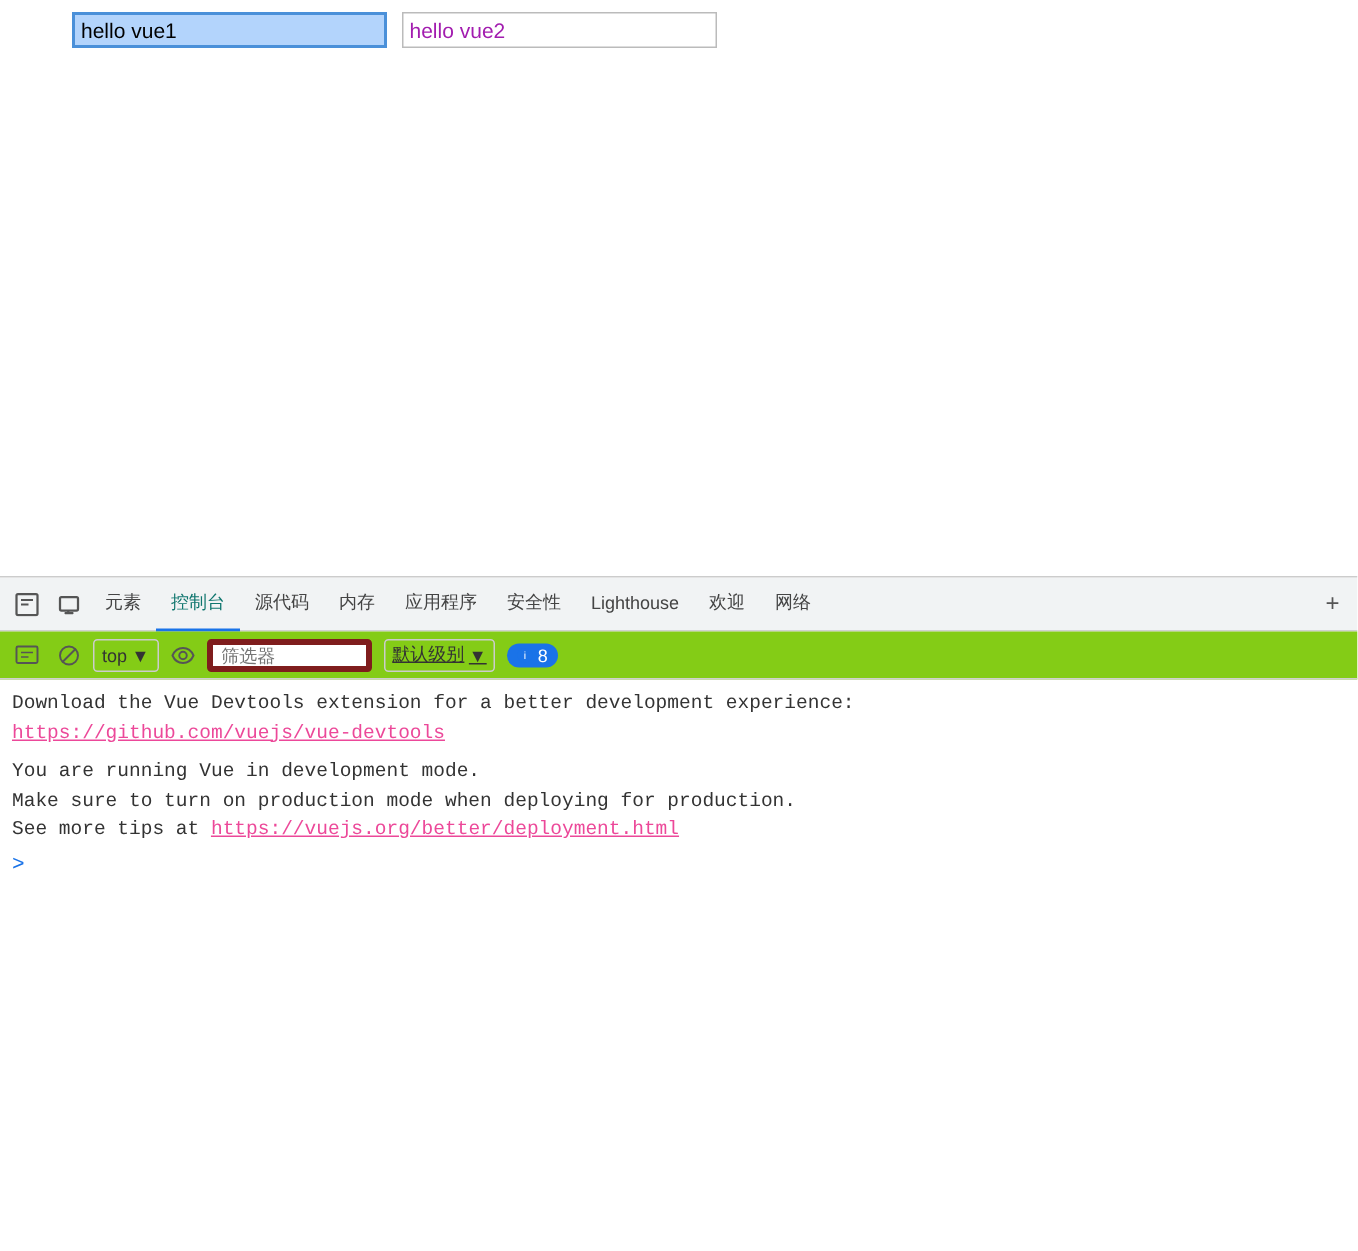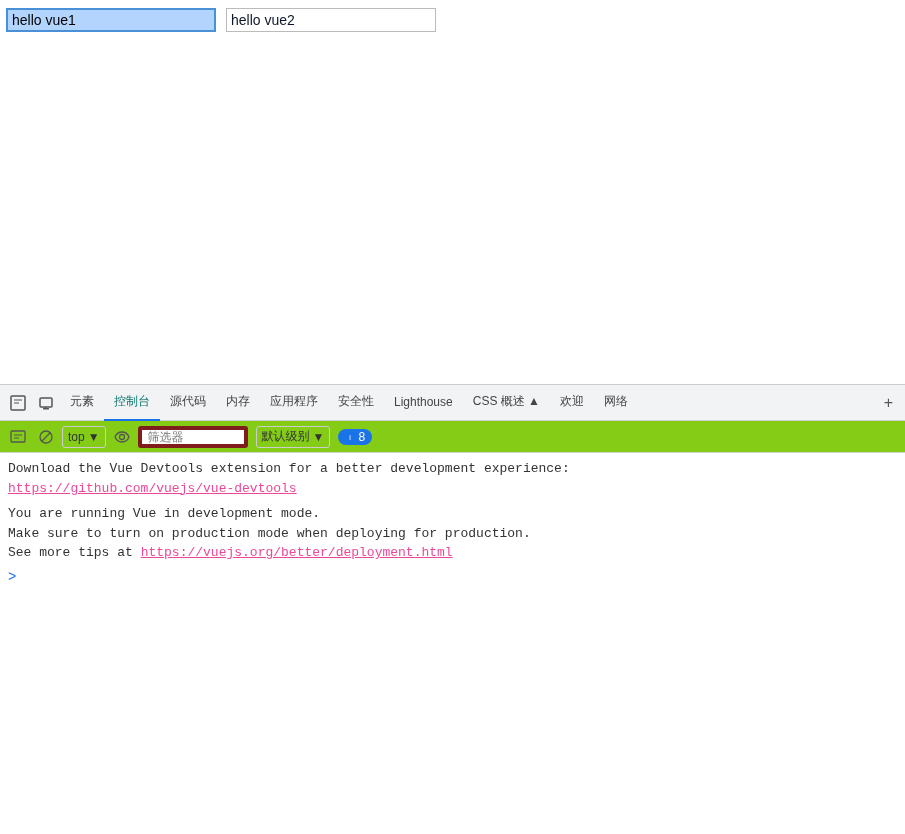"hello vue1" .input-box.selected { margin-left: none -> 42px }
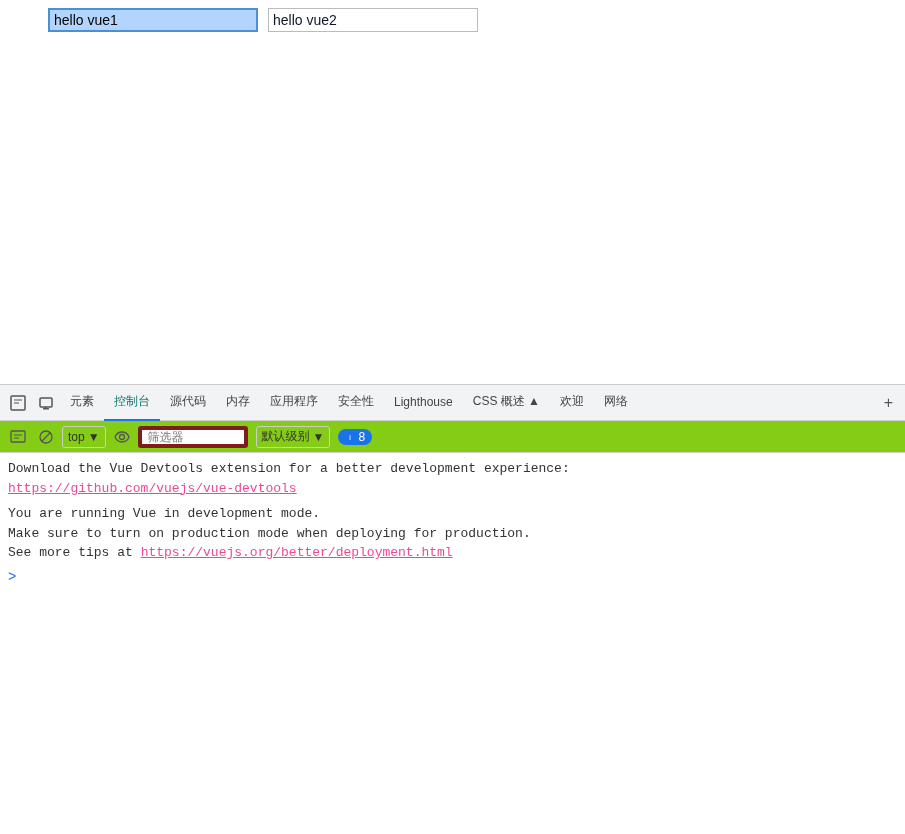"hello vue2" .input-box { color: #0f172a -> #a21caf }
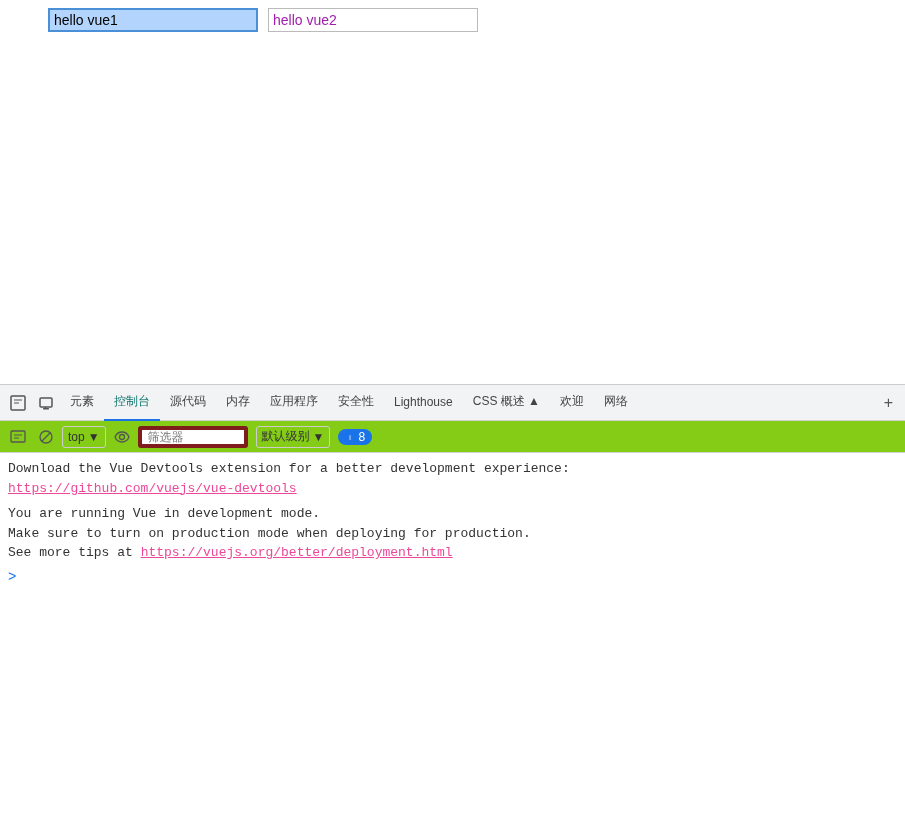"CSS 概述 ▲" div.tab-item { html: <div> <span>CSS 概述 ▲</span> </div> -> none }
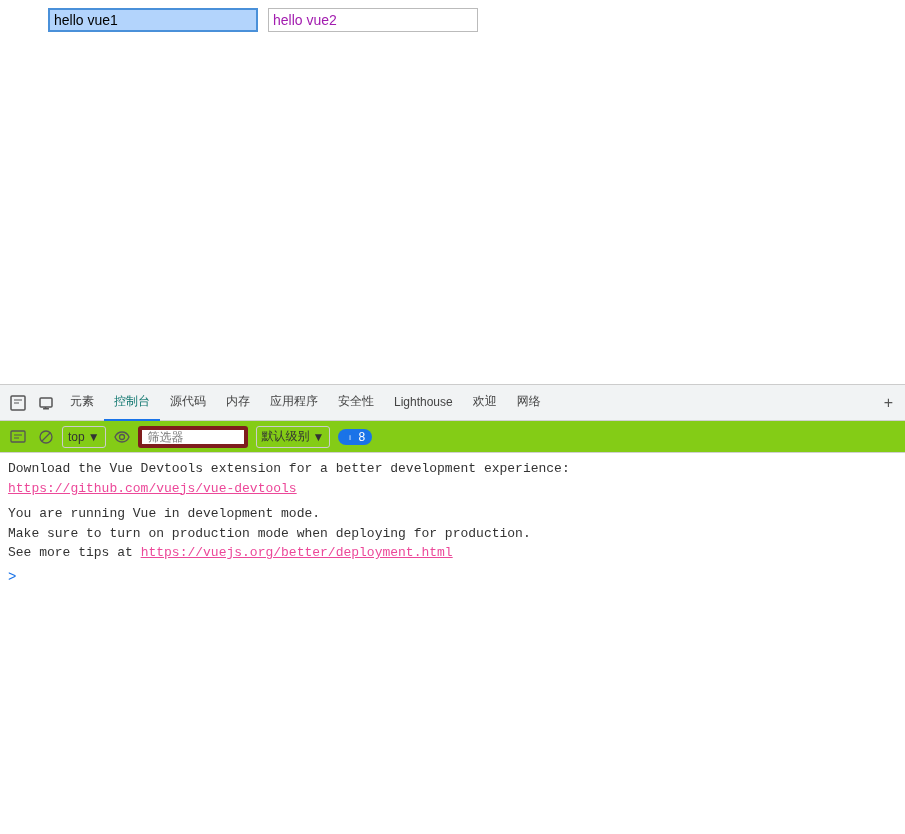"默认级别" .level-selector { text-decoration: none -> underline }
